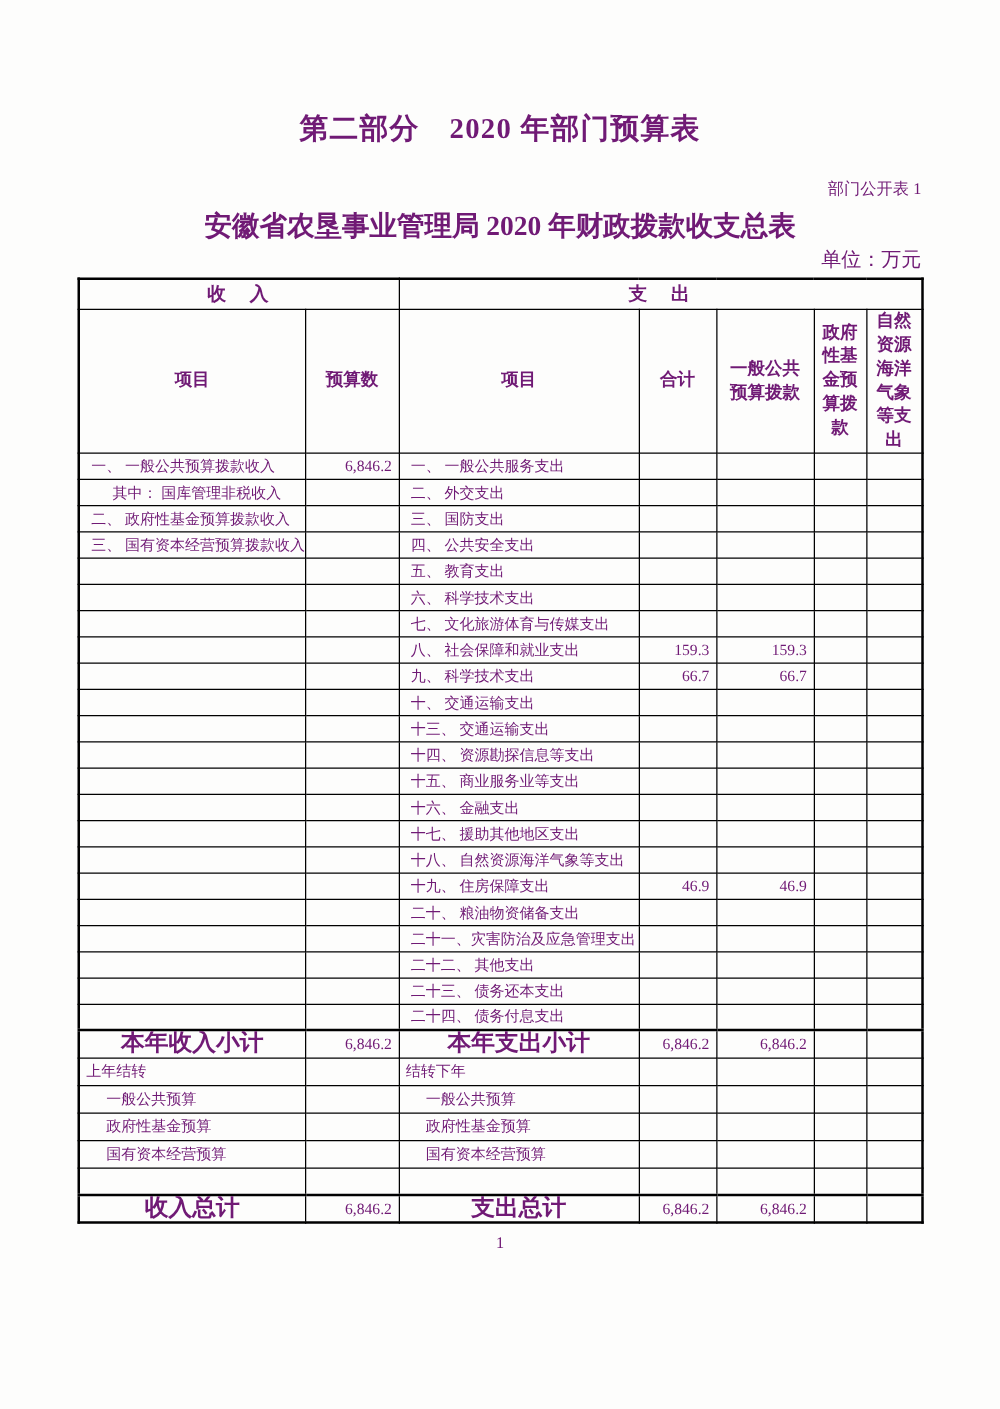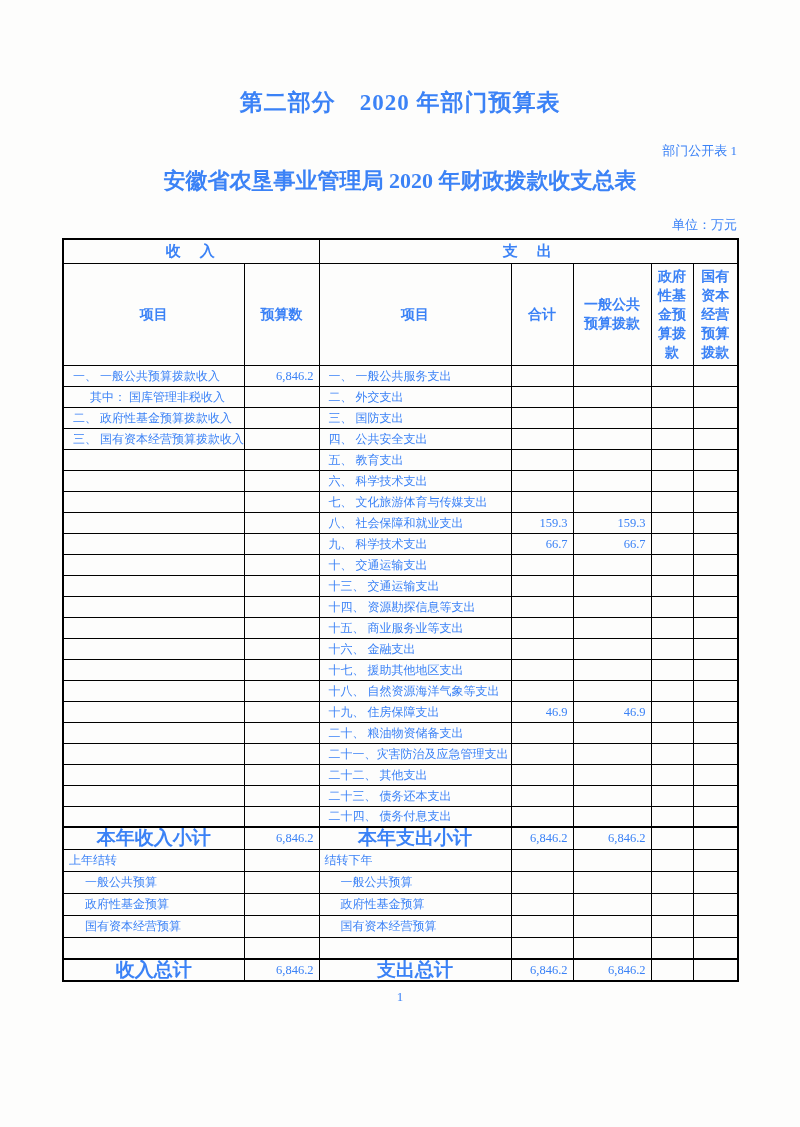"第二部分 2020 年部门预算表" .page { color: #3b82f6 -> #701a75 }
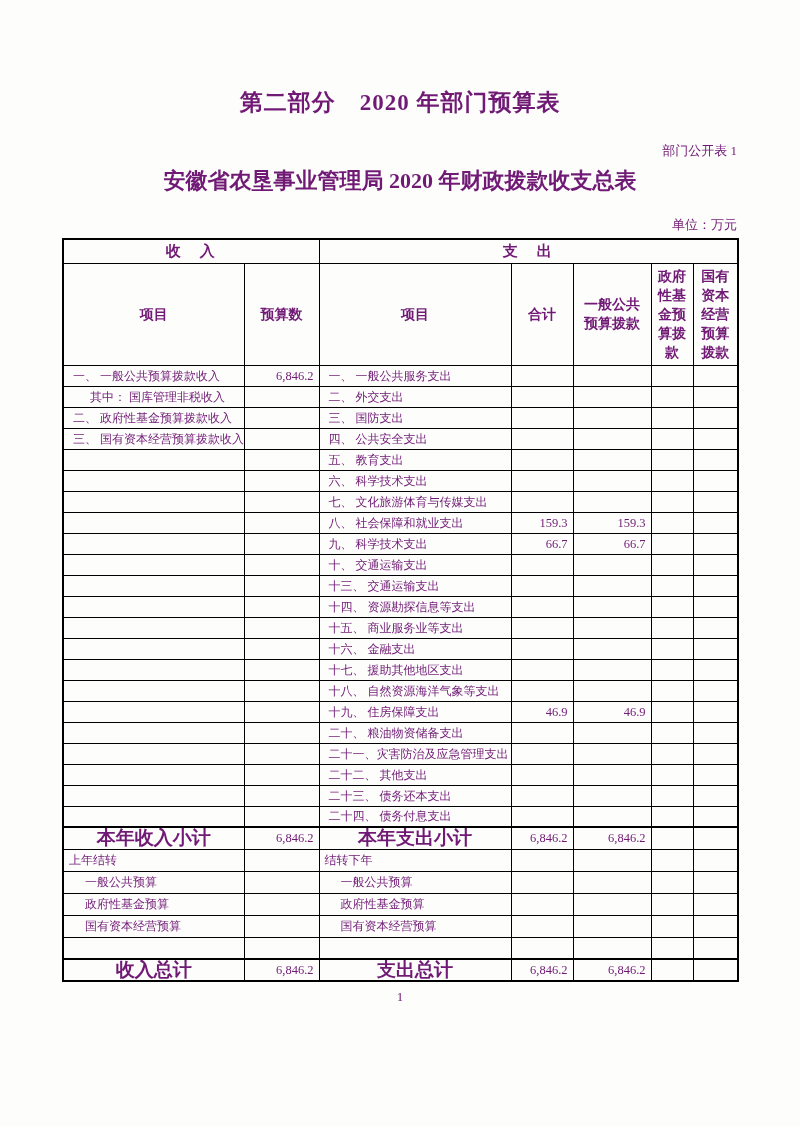"单位：万元" .unit-label { font-size: 13px -> 16px; margin: 20px 63px 2px 0 -> 4px 63px 2px 0 }
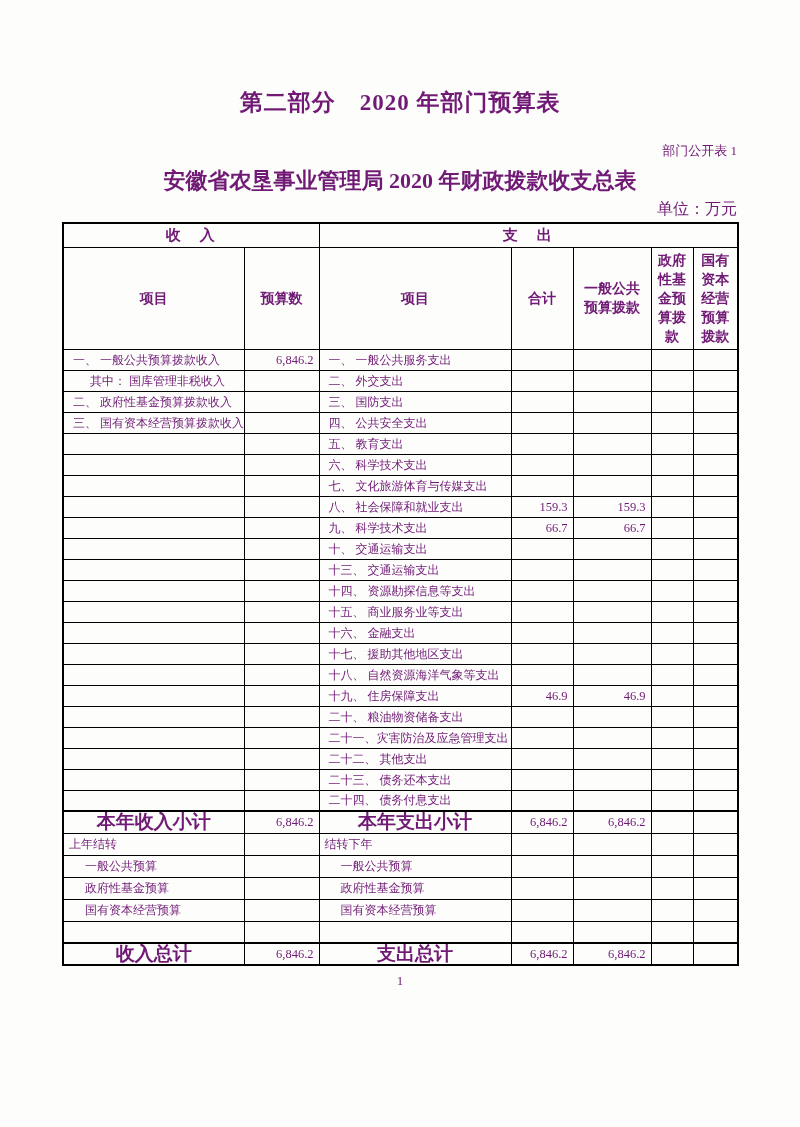"国有资本经营预算拨款" th { text: 国有资本经营预算拨款 -> 自然资源海洋气象等支出 }
